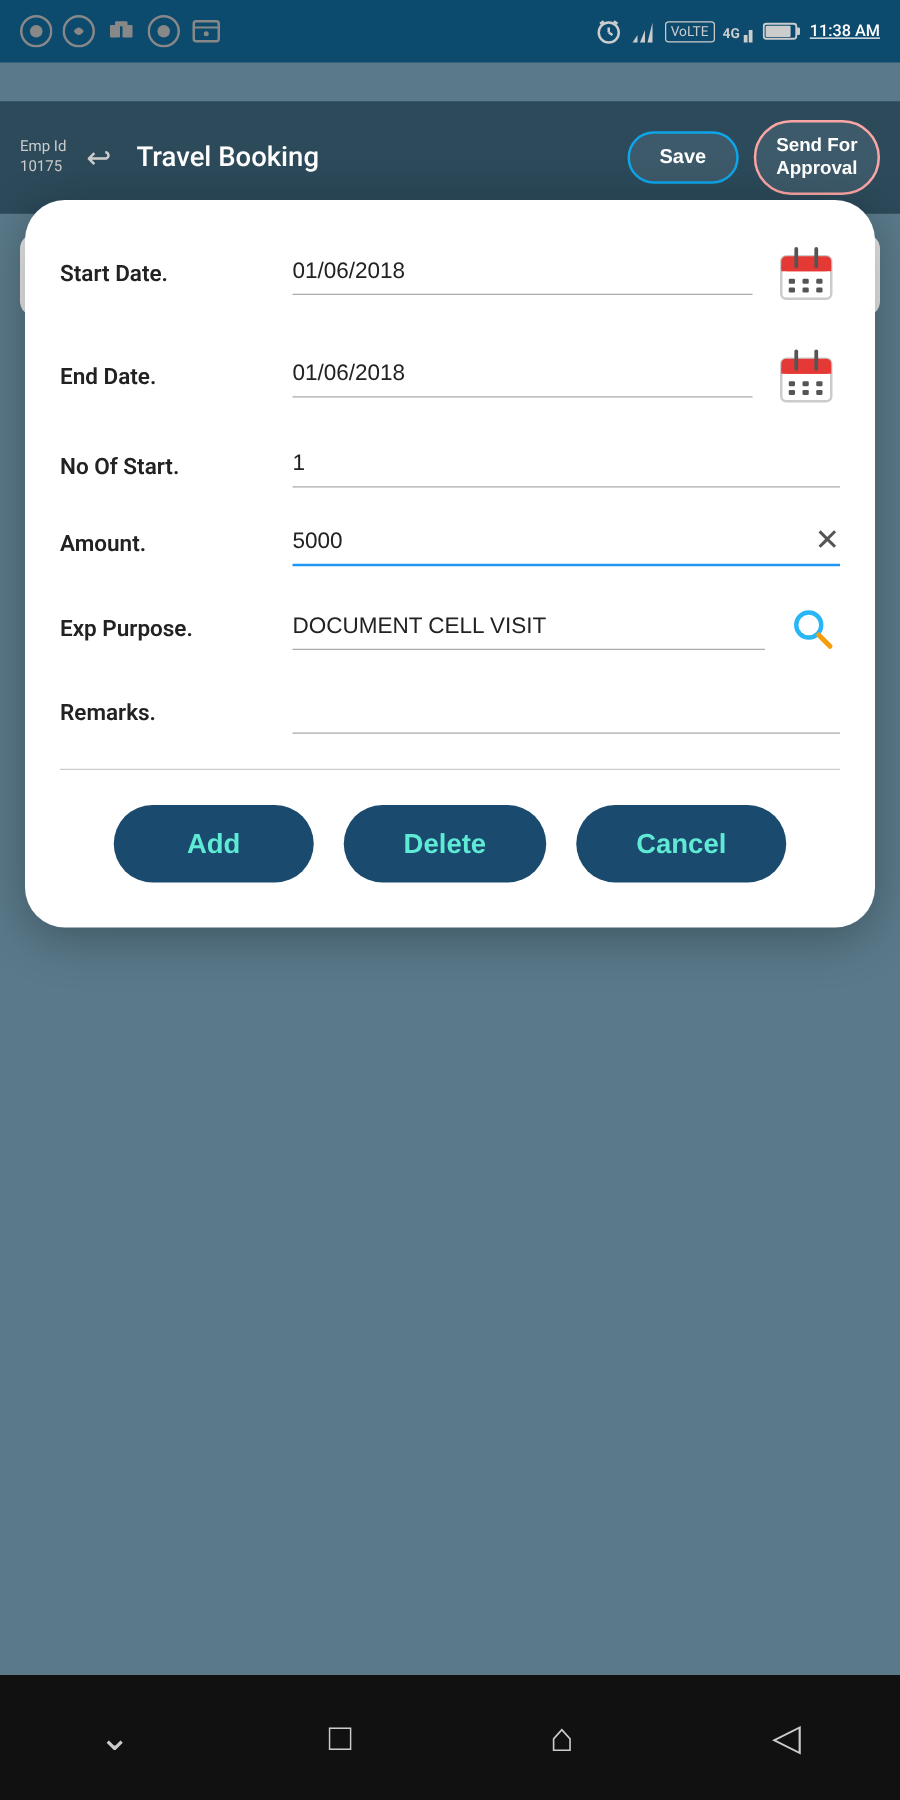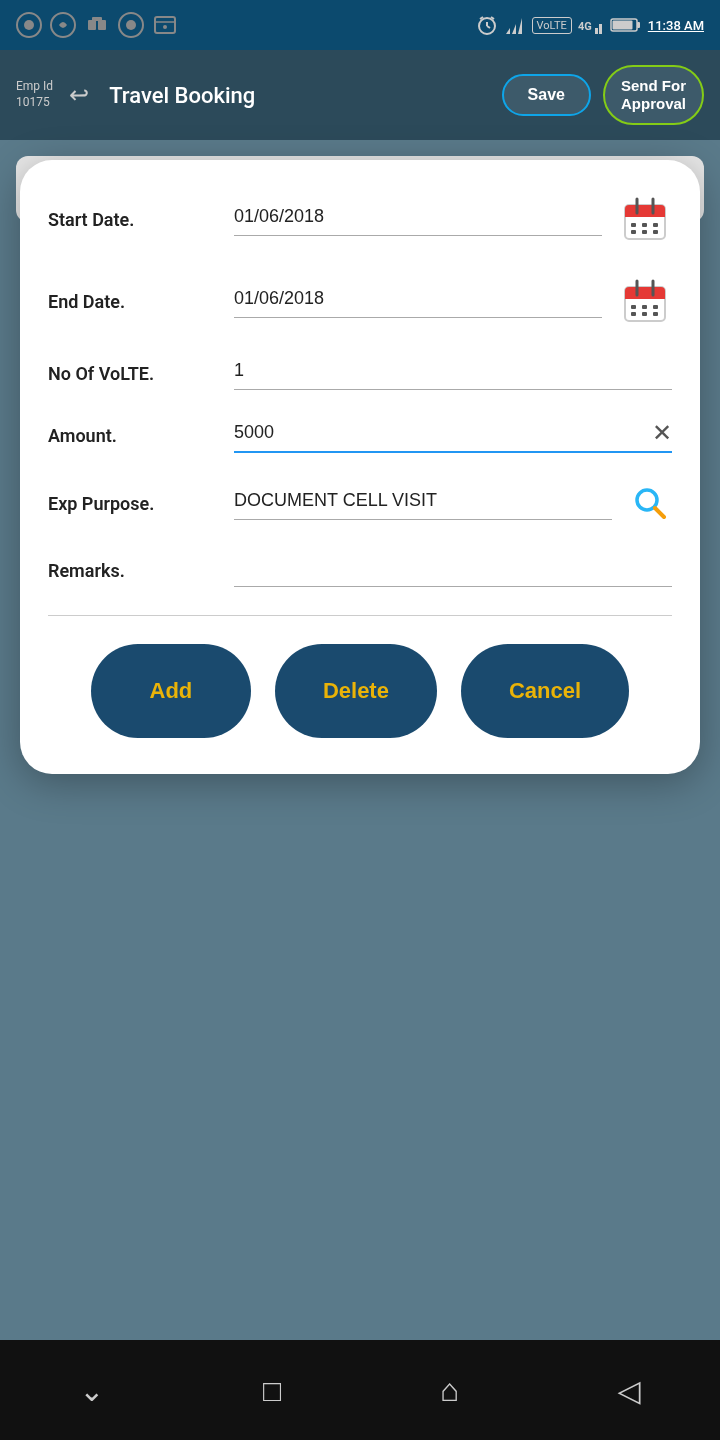"Emp Id" .top-nav { margin-top: none -> 31px }
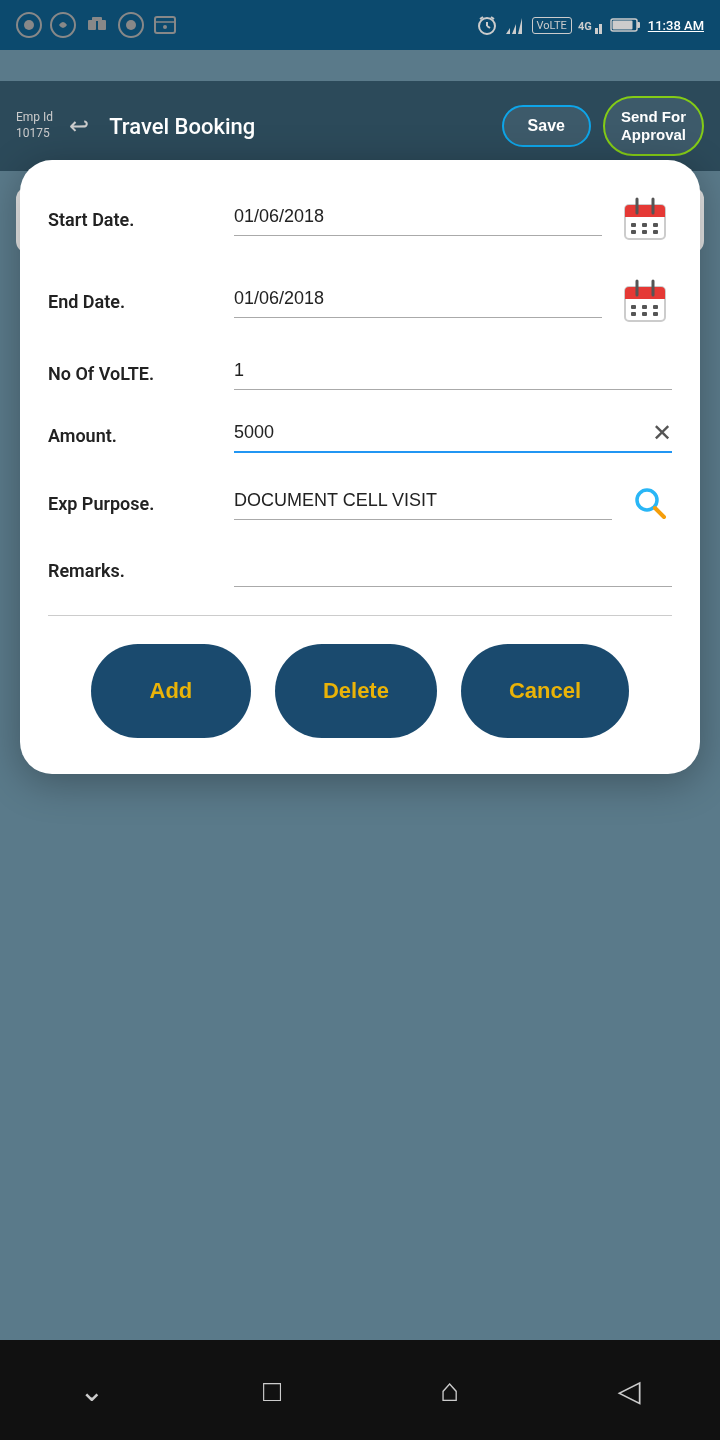"Send For" .send-btn { border: 2px solid #84cc16 -> 2px solid #fca5a5 }
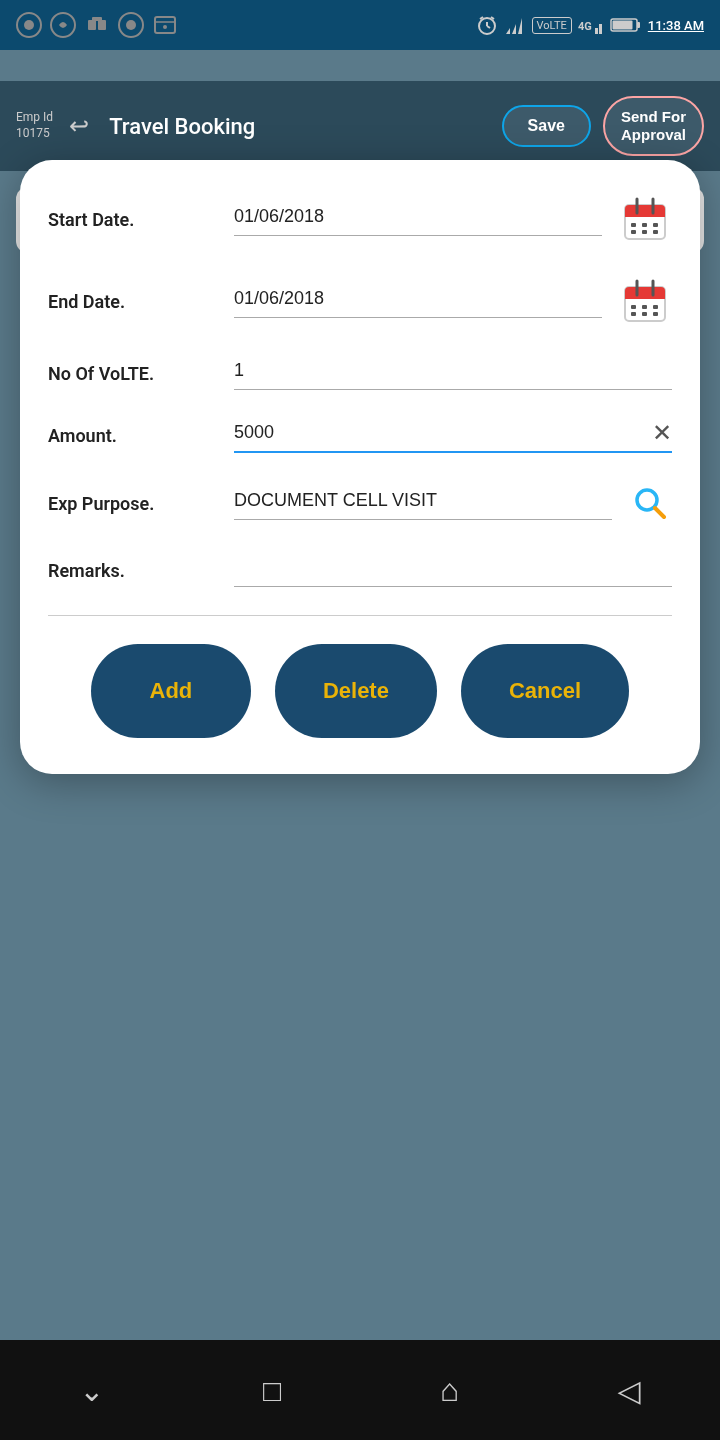"No Of VoLTE." label.form-label { text: VoLTE -> Start }
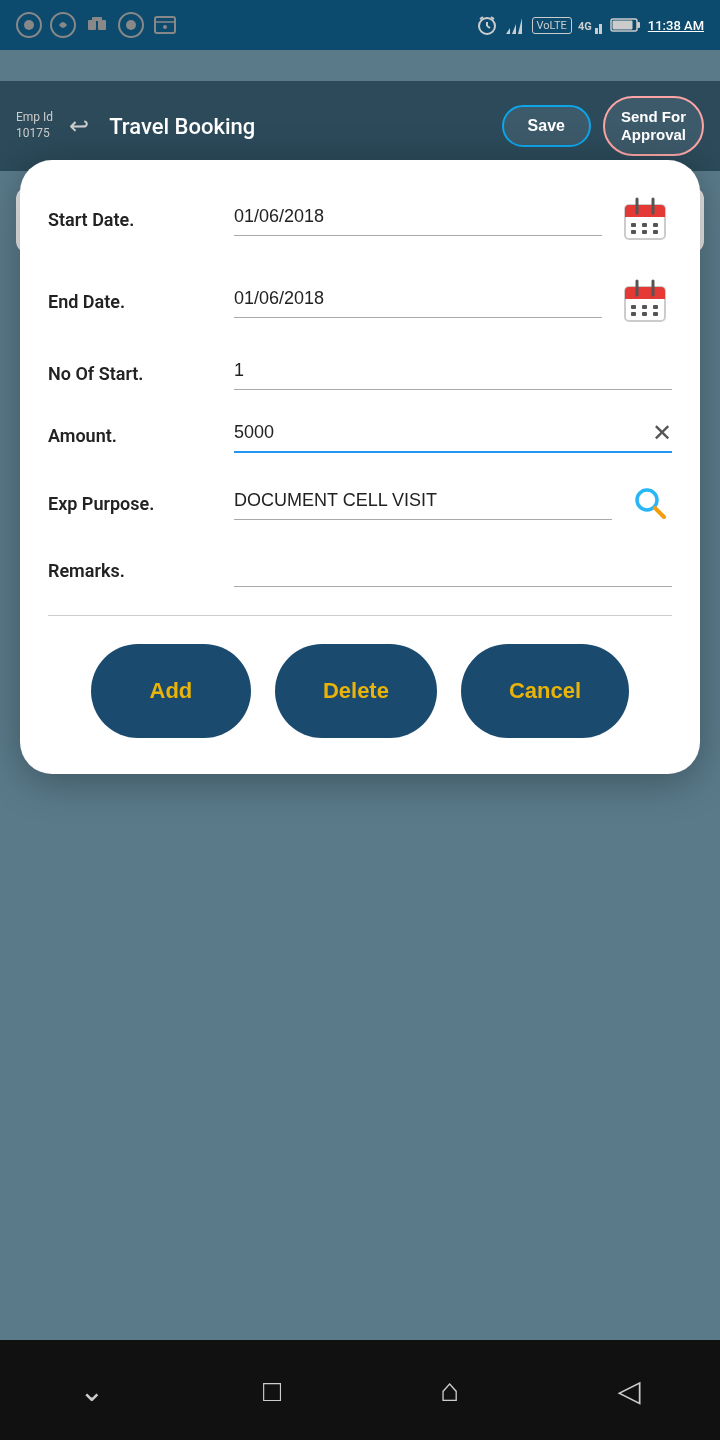"Add" .action-btn { color: #eab308 -> #5eead4; padding: 34px 48px -> 18px 48px }
